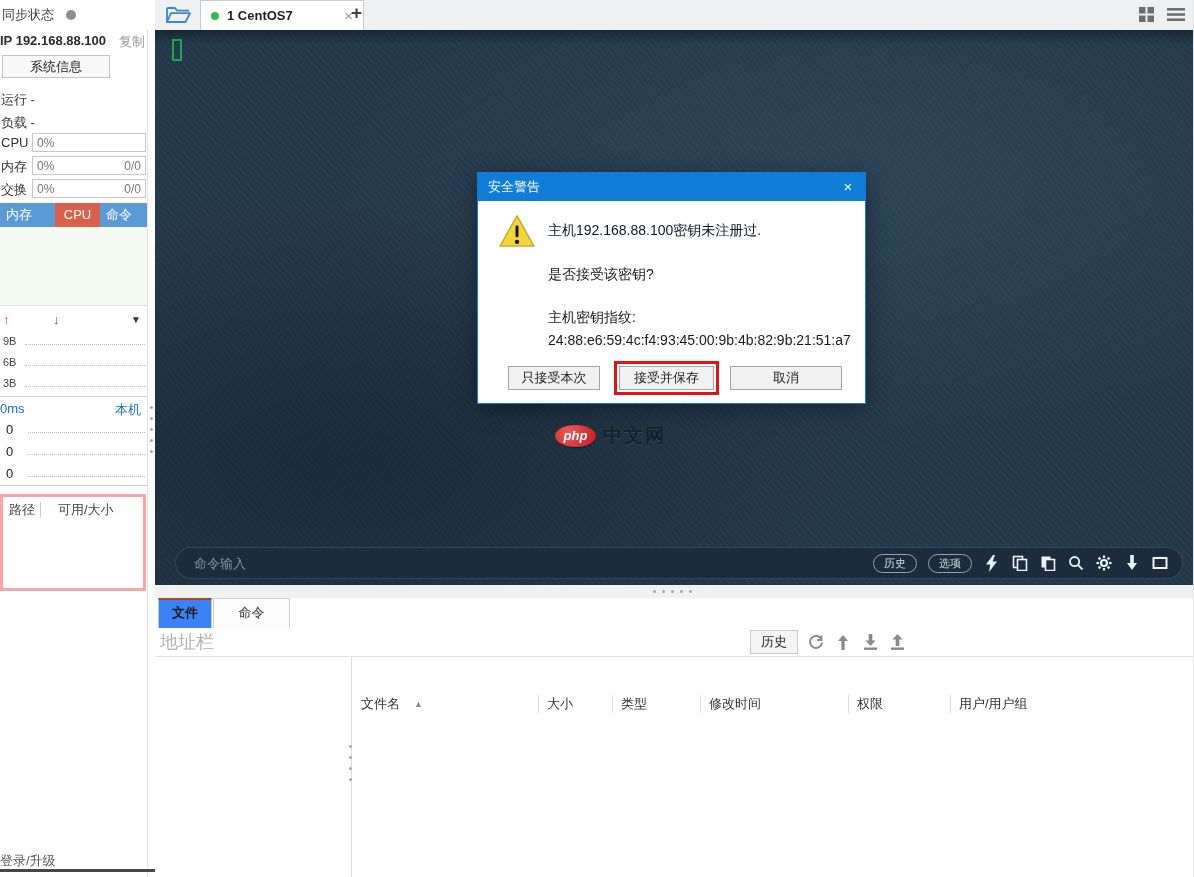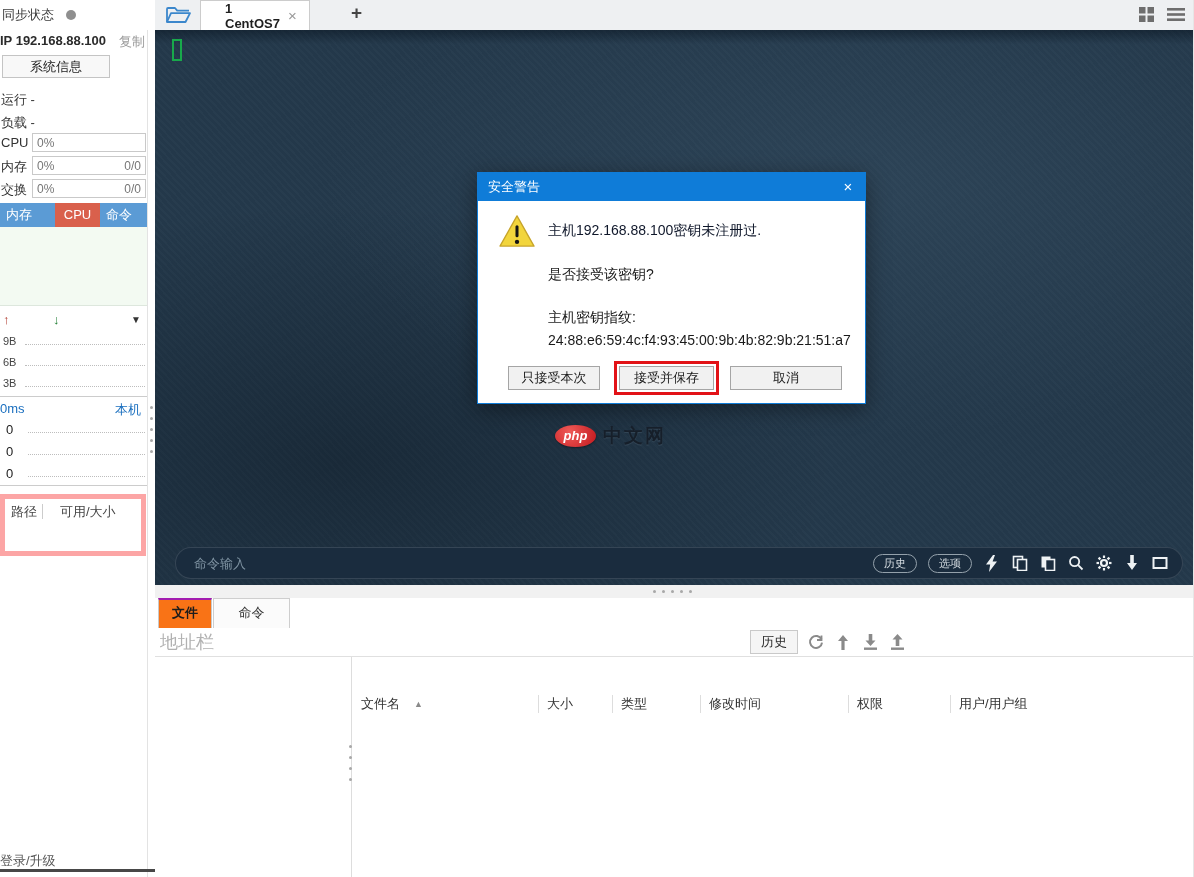"1 CentOS7" .session-tab { padding: 0 16px -> 0 10px; width: 110px -> 164px }
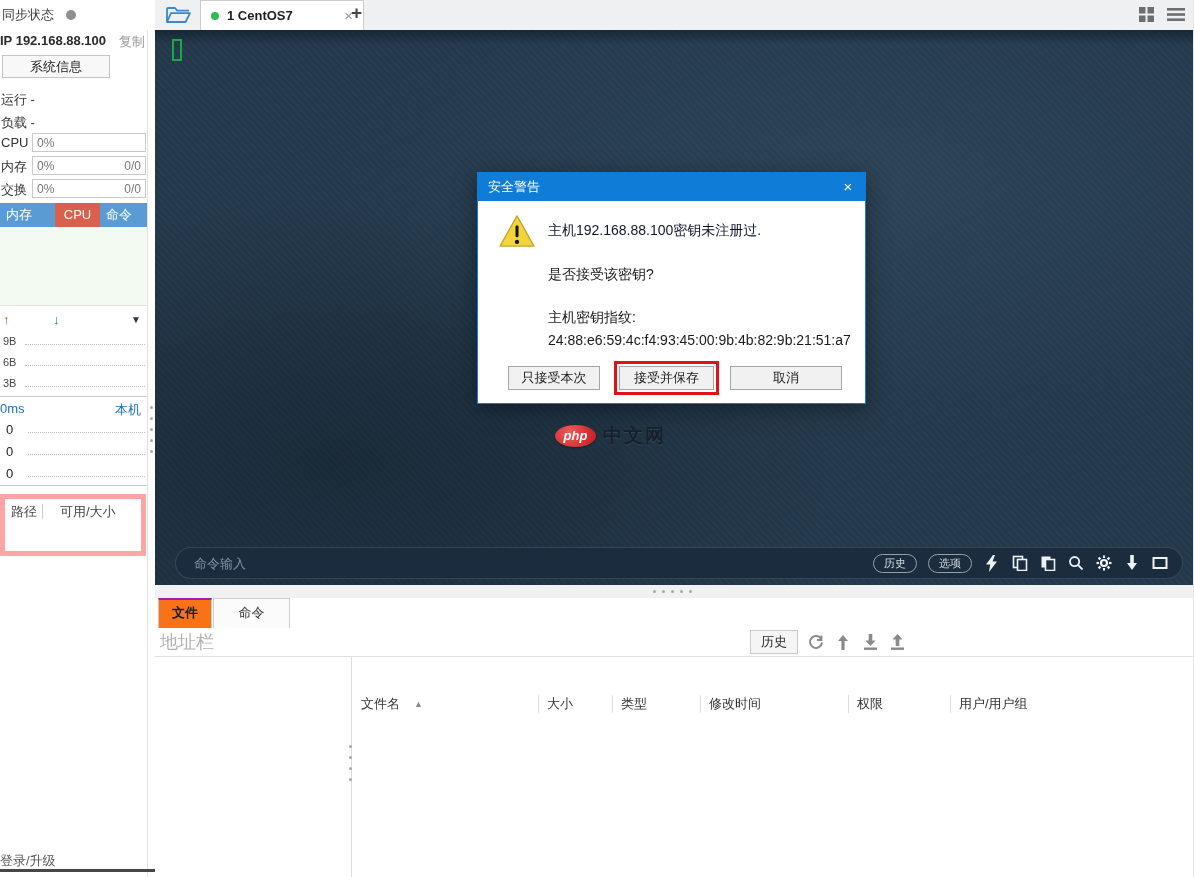"路径" .disk-box { border: 5px solid #fca5a5 -> 3px solid #fca5a5; height: 62px -> 97px }
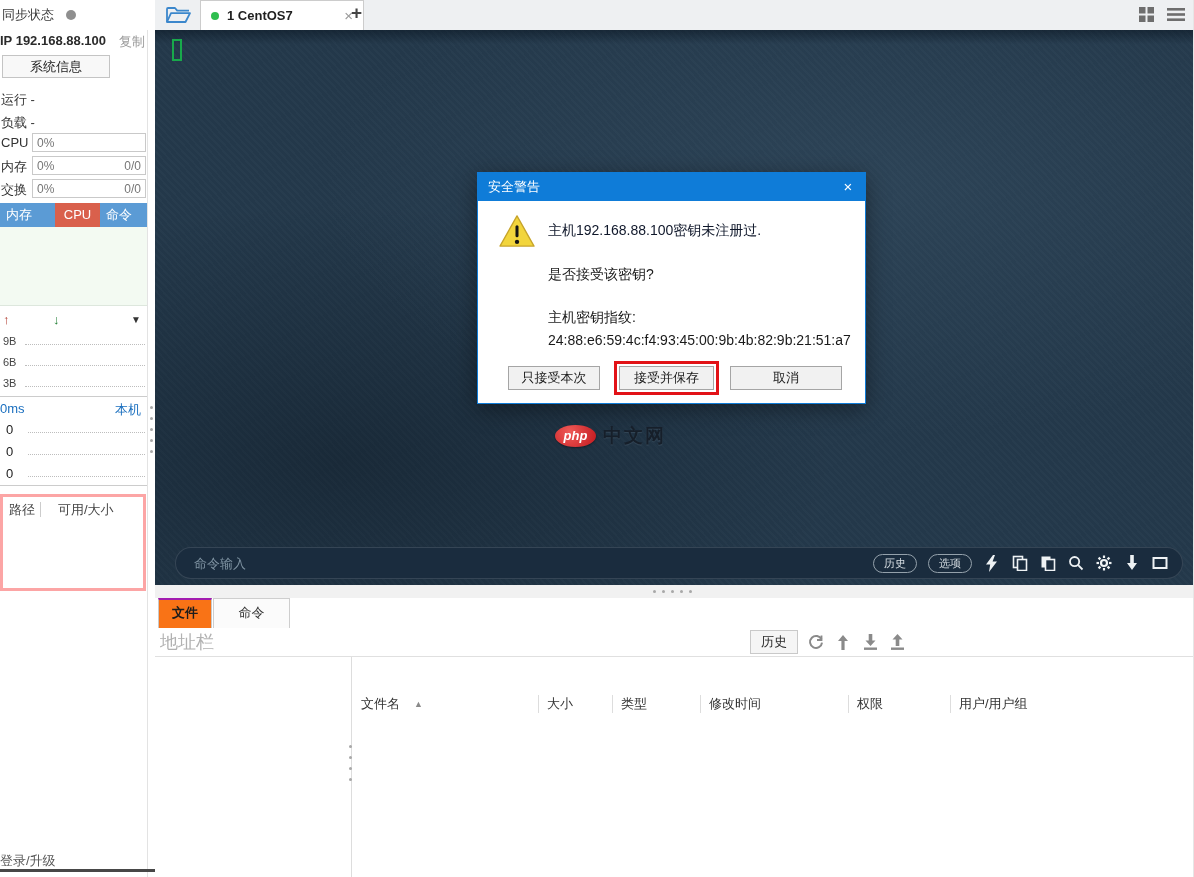"文件" .b-tab.files { background: #f97316 -> #3b82f6; border-top: 2px solid #a21caf -> 2px solid #c2410c }
